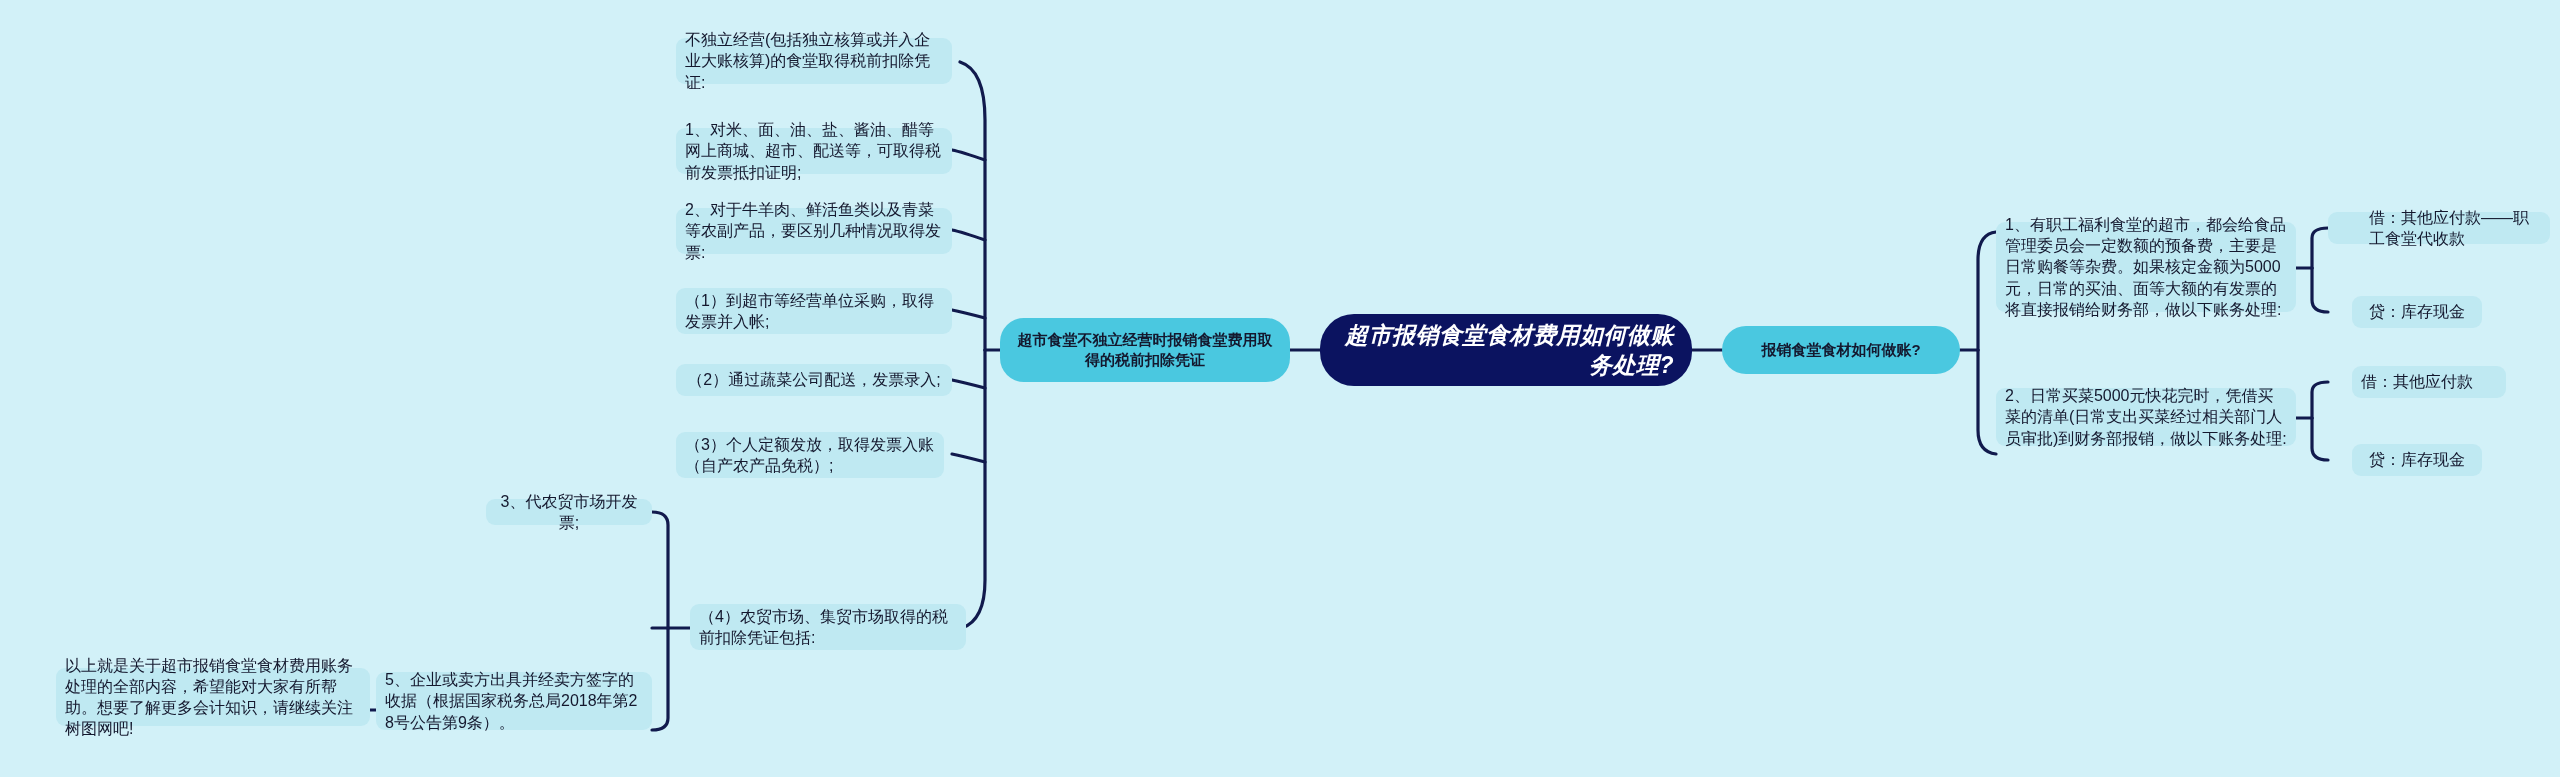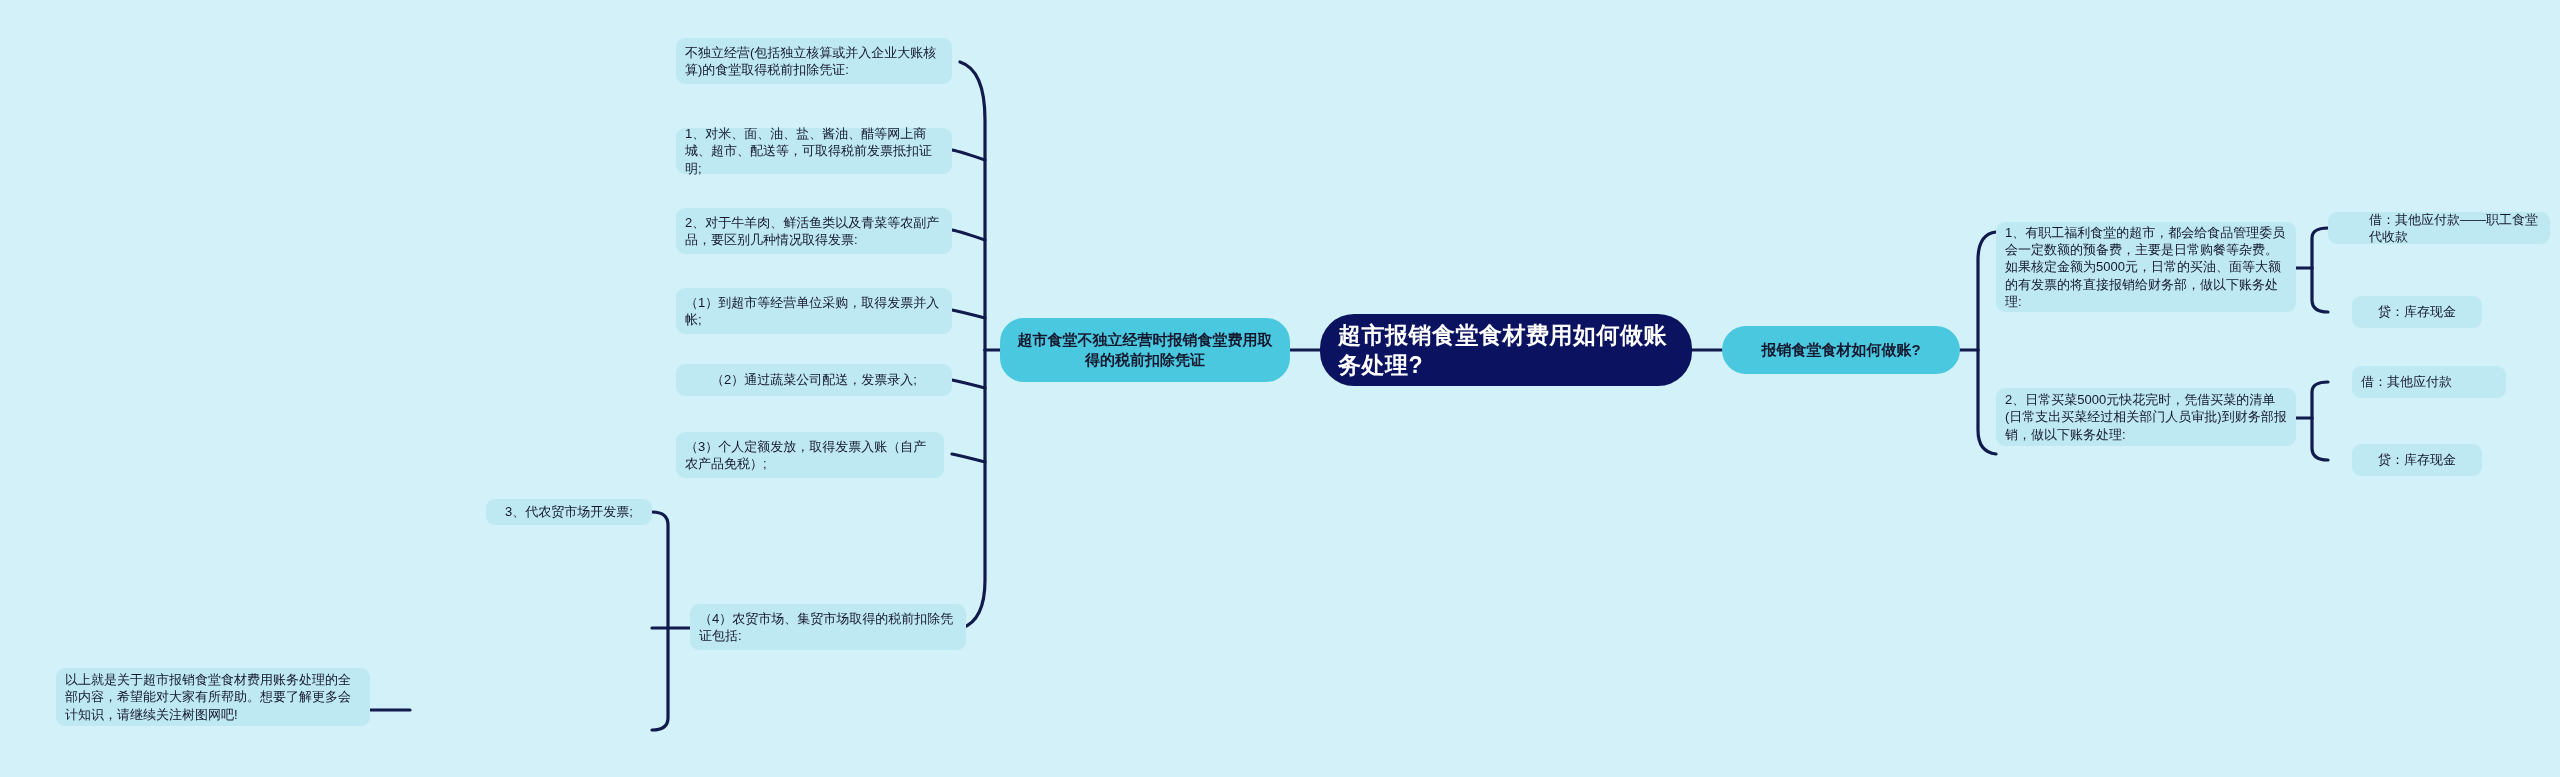"不独立经营(包括独立核算或并入企业大账核算)的食堂取得税前扣除凭证:" .node.leaf { font-size: 13px -> 16px }
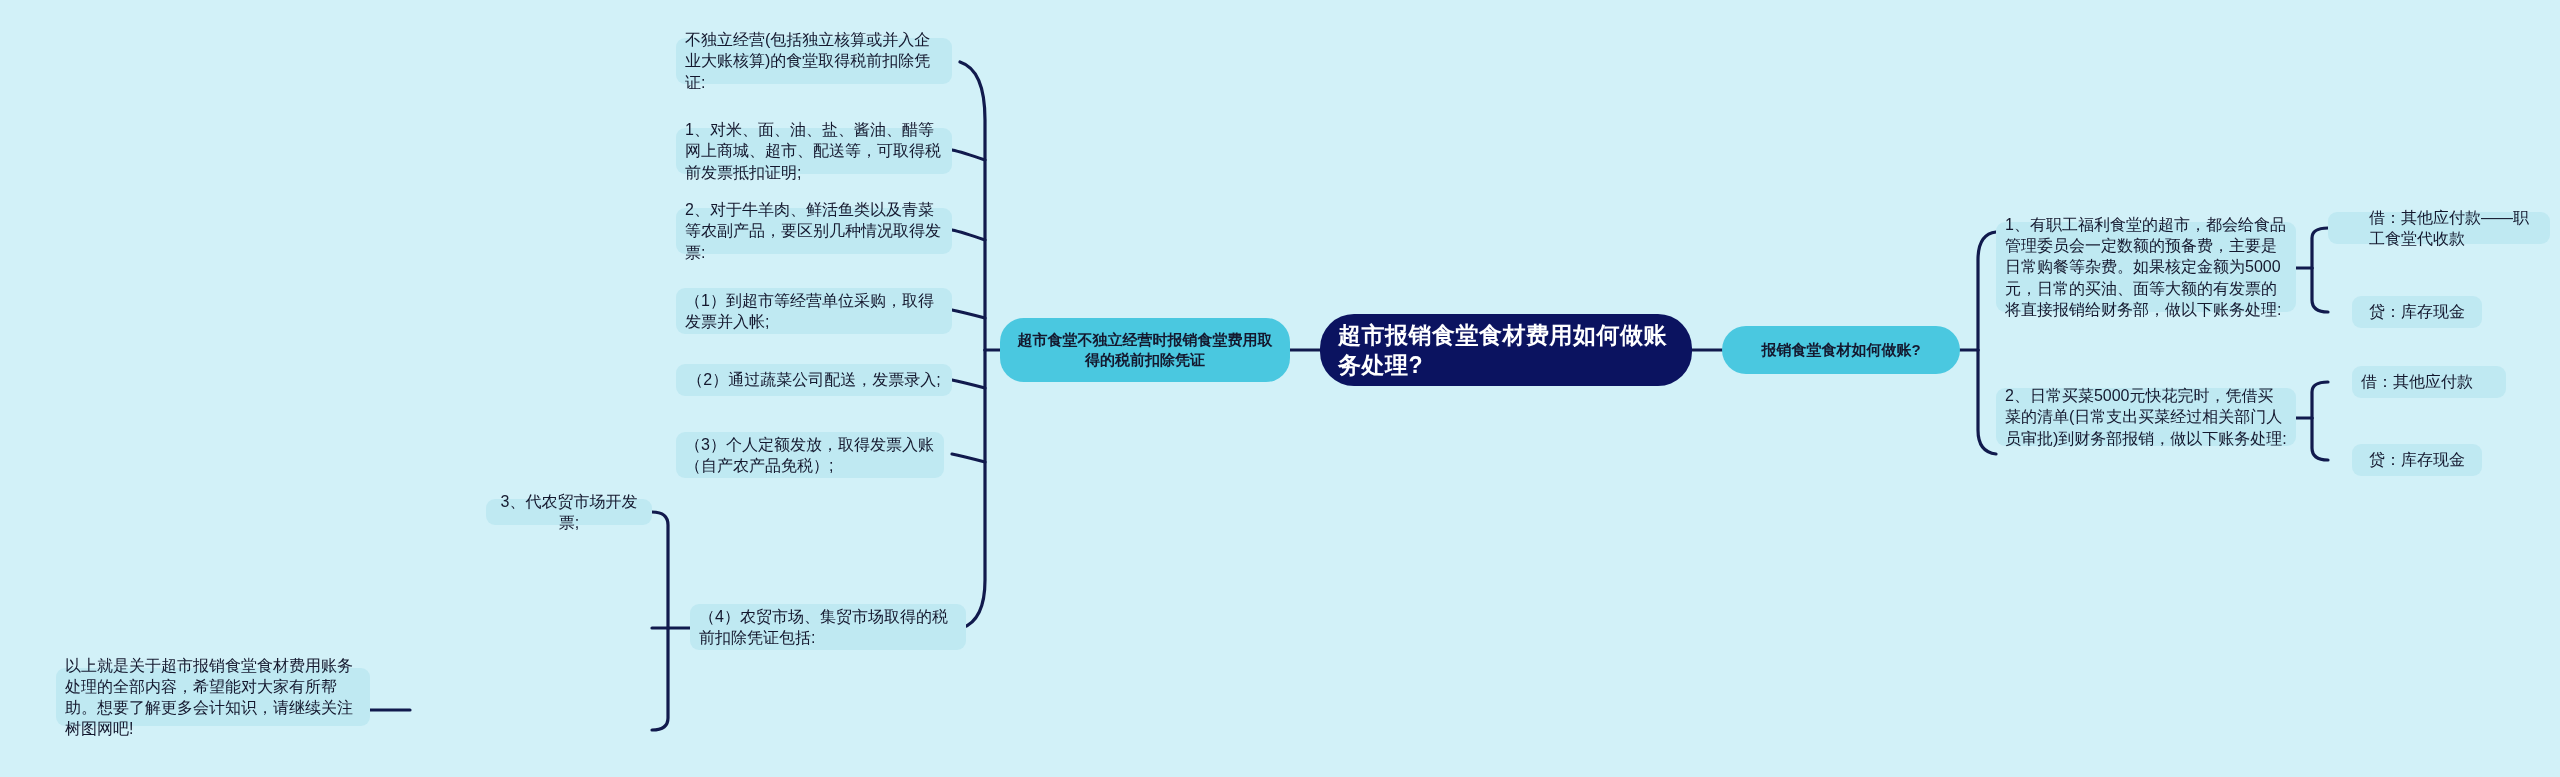"超市报销食堂食材费用如何做账务处理?" .node.root { font-style: none -> italic; text-align: left -> right }
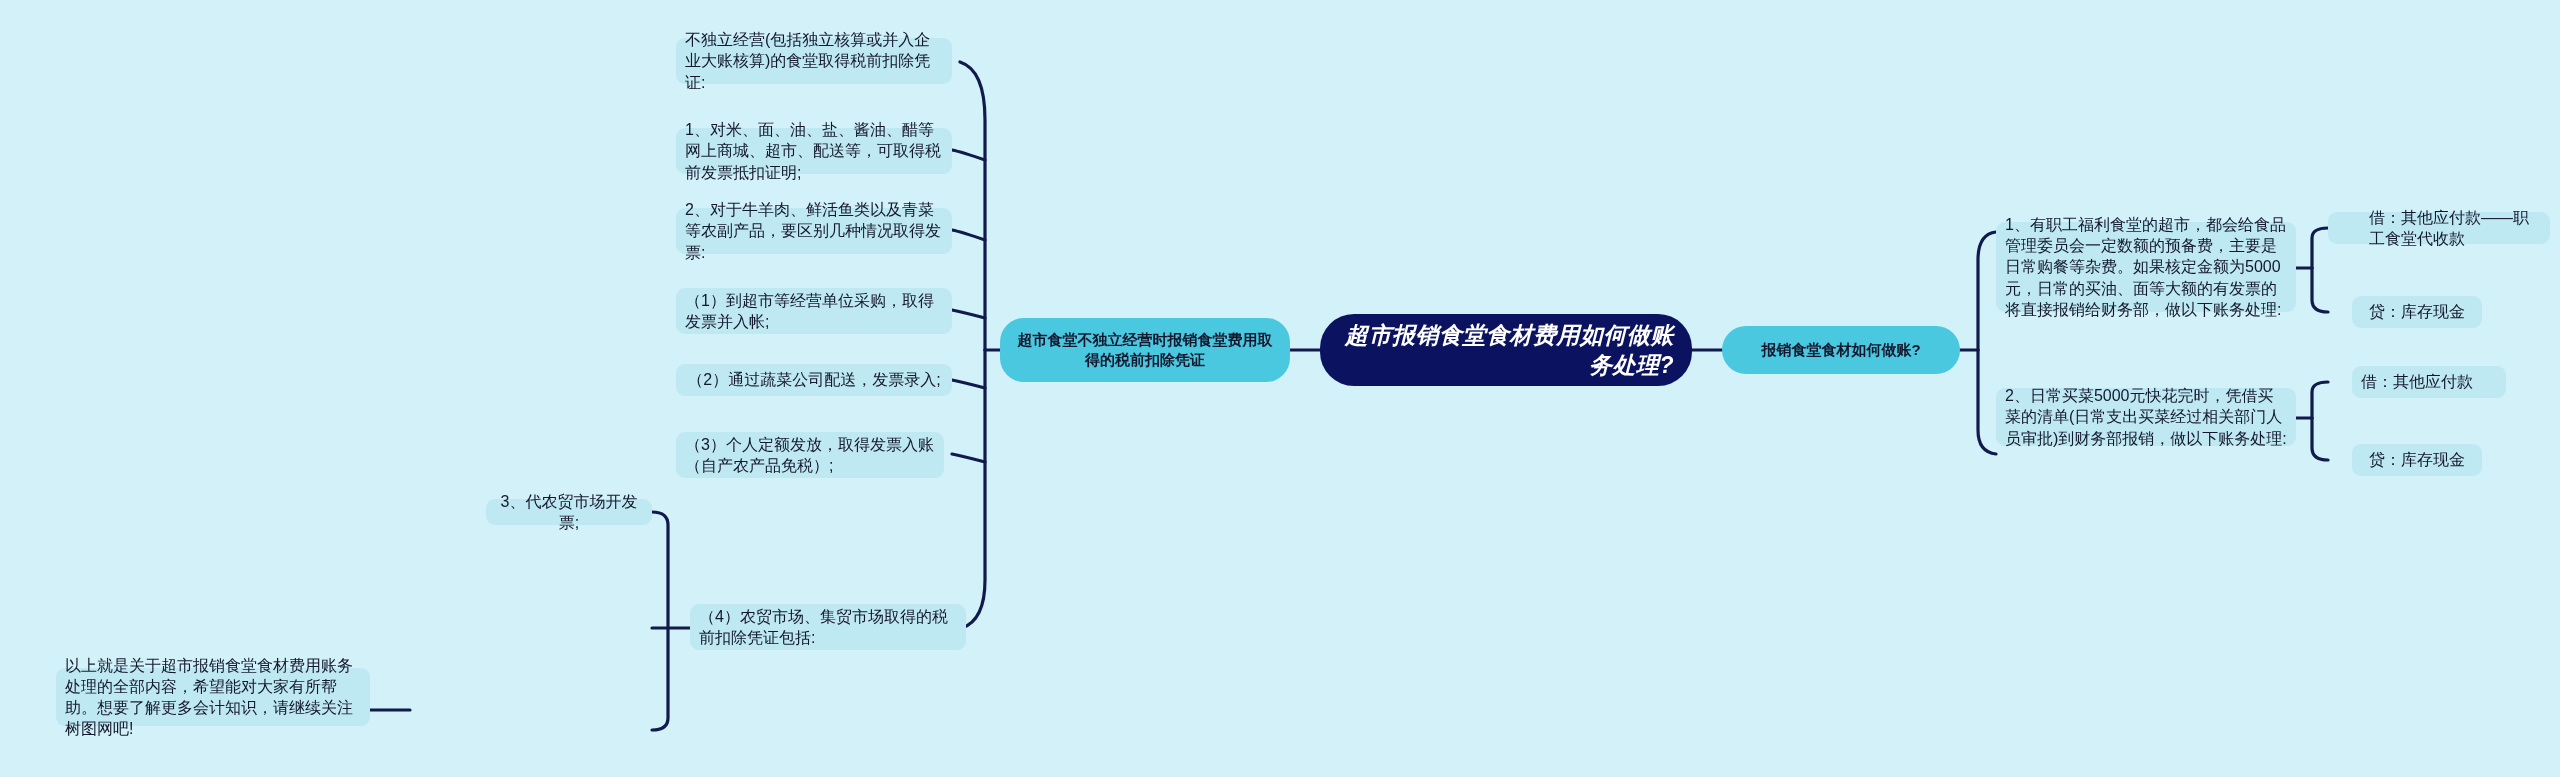"5、企业或卖方出具并经卖方签字的收据（根据国家税务总局2018年第28号公告第9" div.node { html: none -> <div> <span>5、企业或卖方出具并经卖方签字的收据（根据国家税务总局2018年第28号公告第9条）。</span> </div> }
